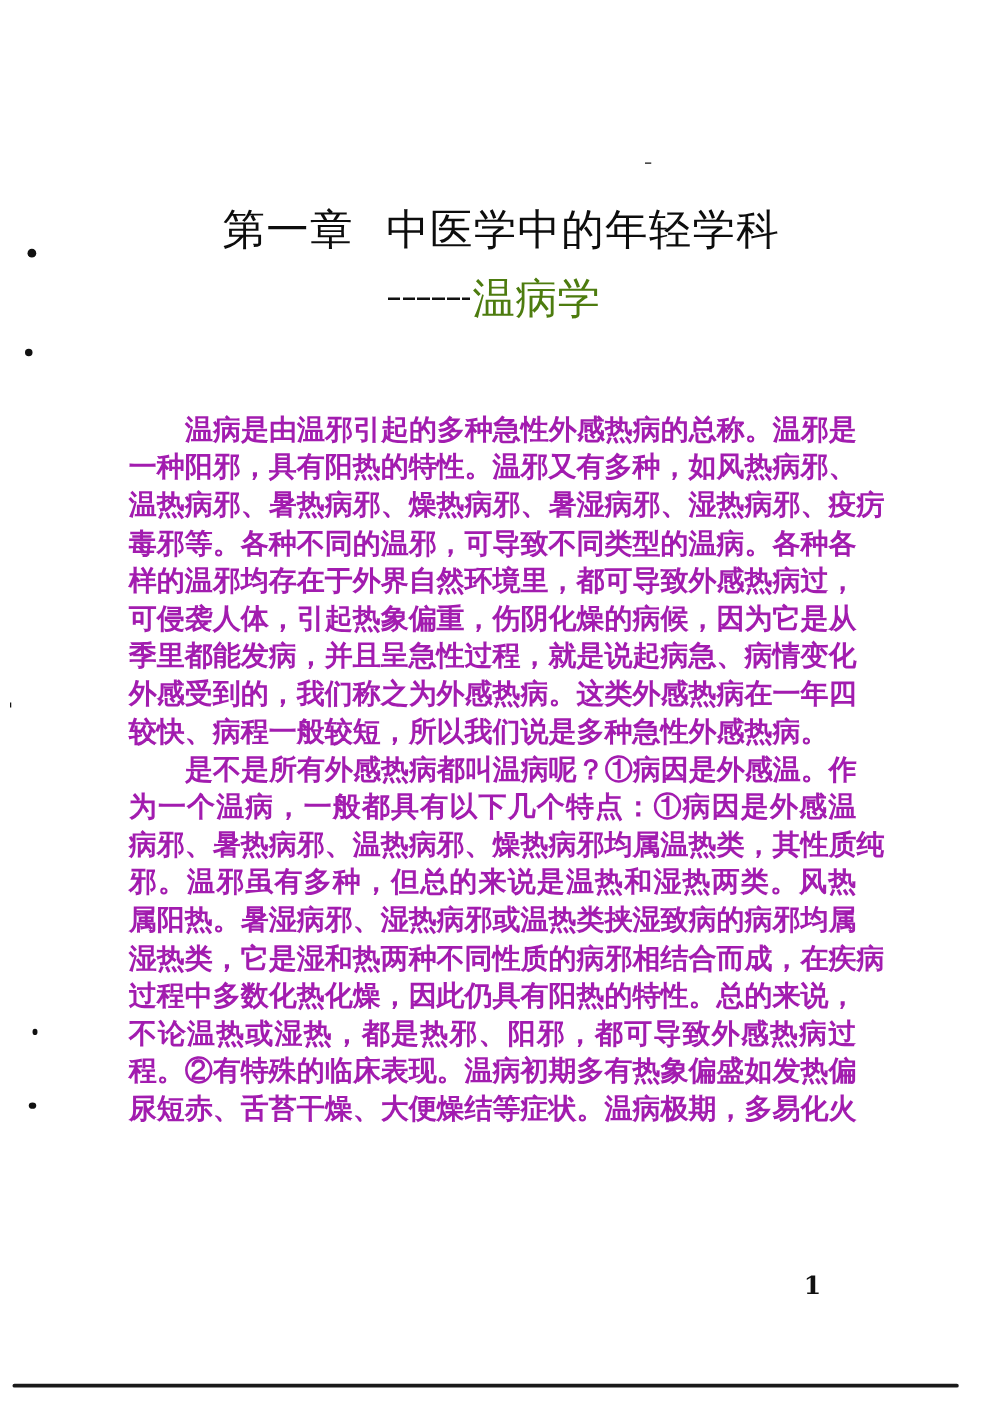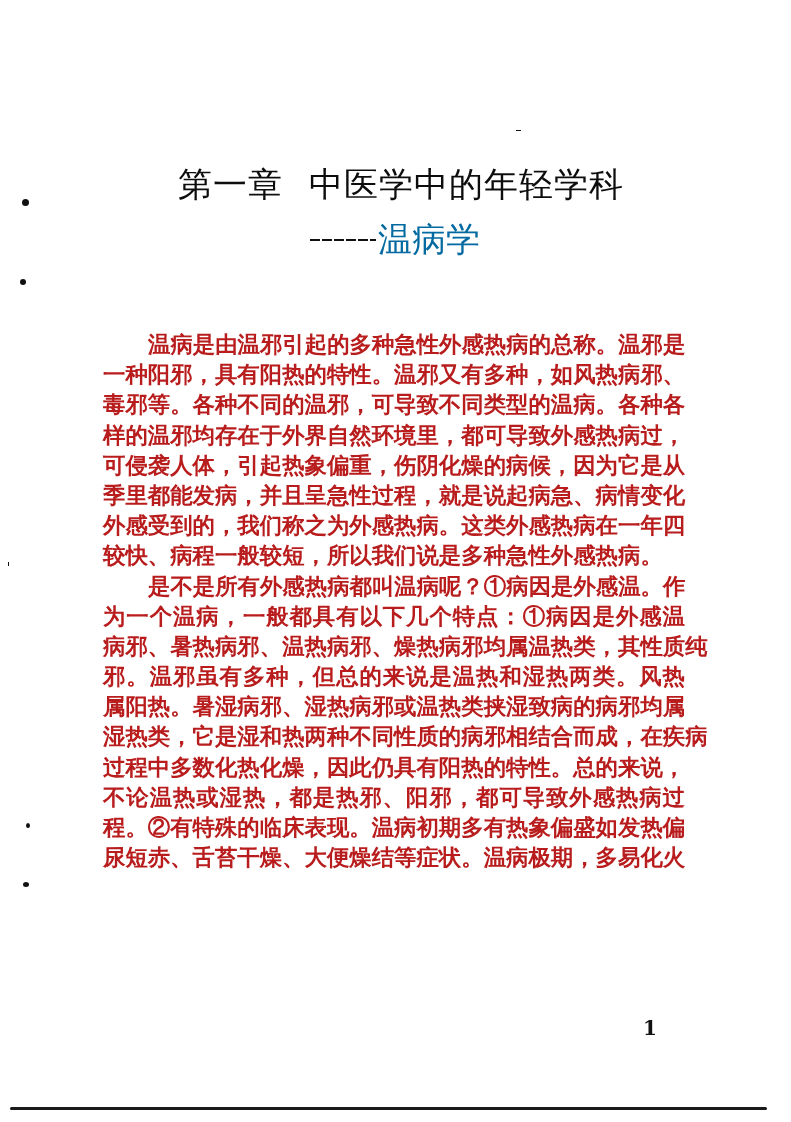"温病学" .title-line2 { color: #0369a1 -> #4d7c0f }
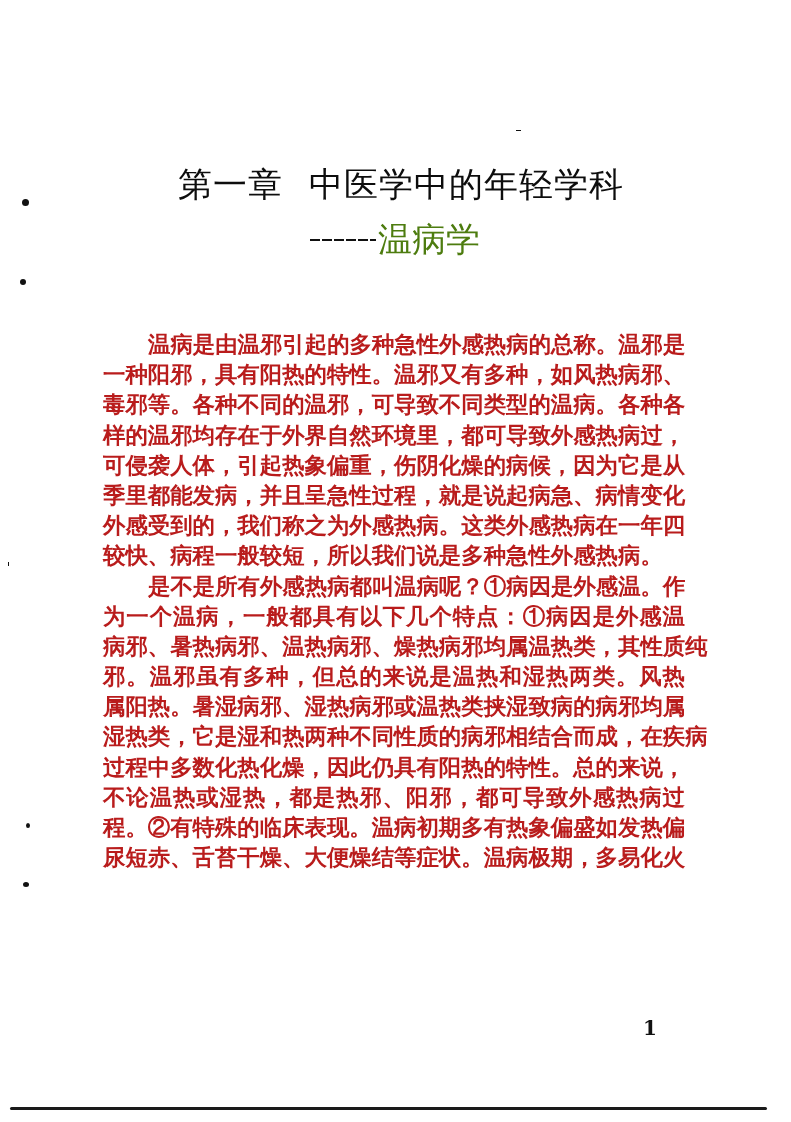"温病是由温邪引起的多种急性外感热病的总称。温邪是" .line { color: #b91c1c -> #a21caf }
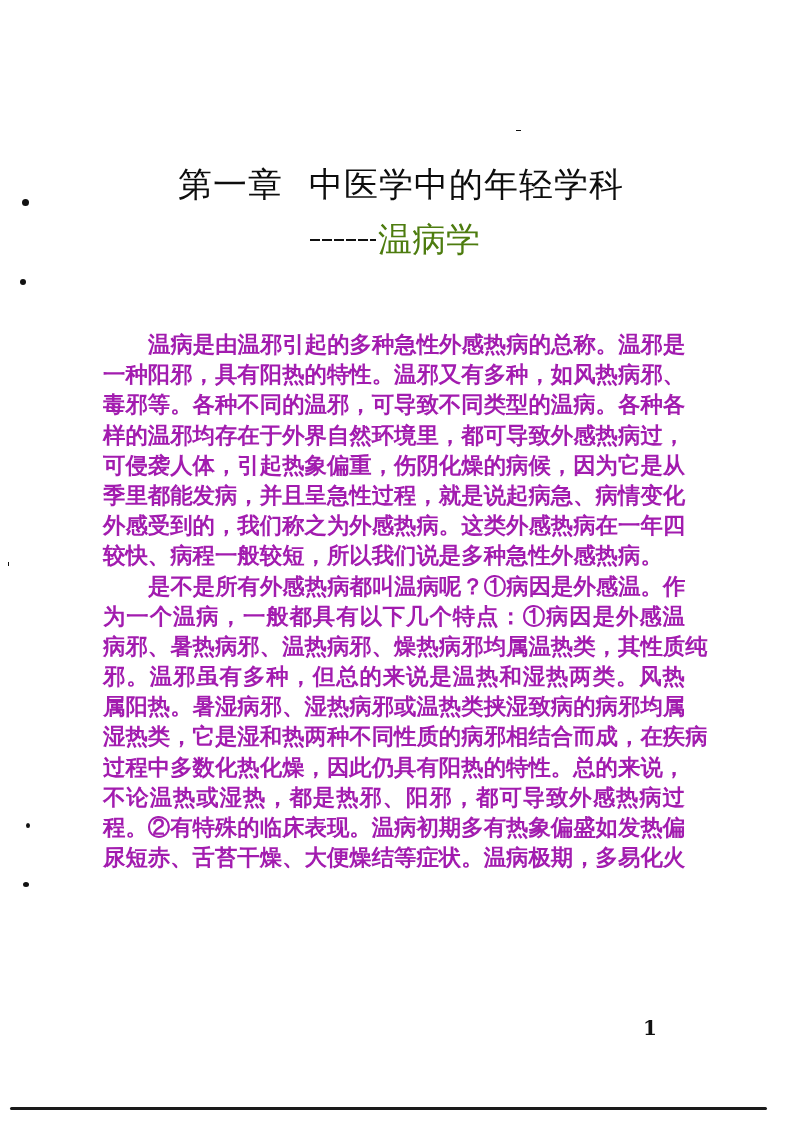"温热病邪、暑热病邪、燥热病邪、暑湿病邪、湿热病邪、疫疠" div.line { html: none -> <div>温热病邪、暑热病邪、燥热病邪、暑湿病邪、湿热病邪、疫疠</div> }
